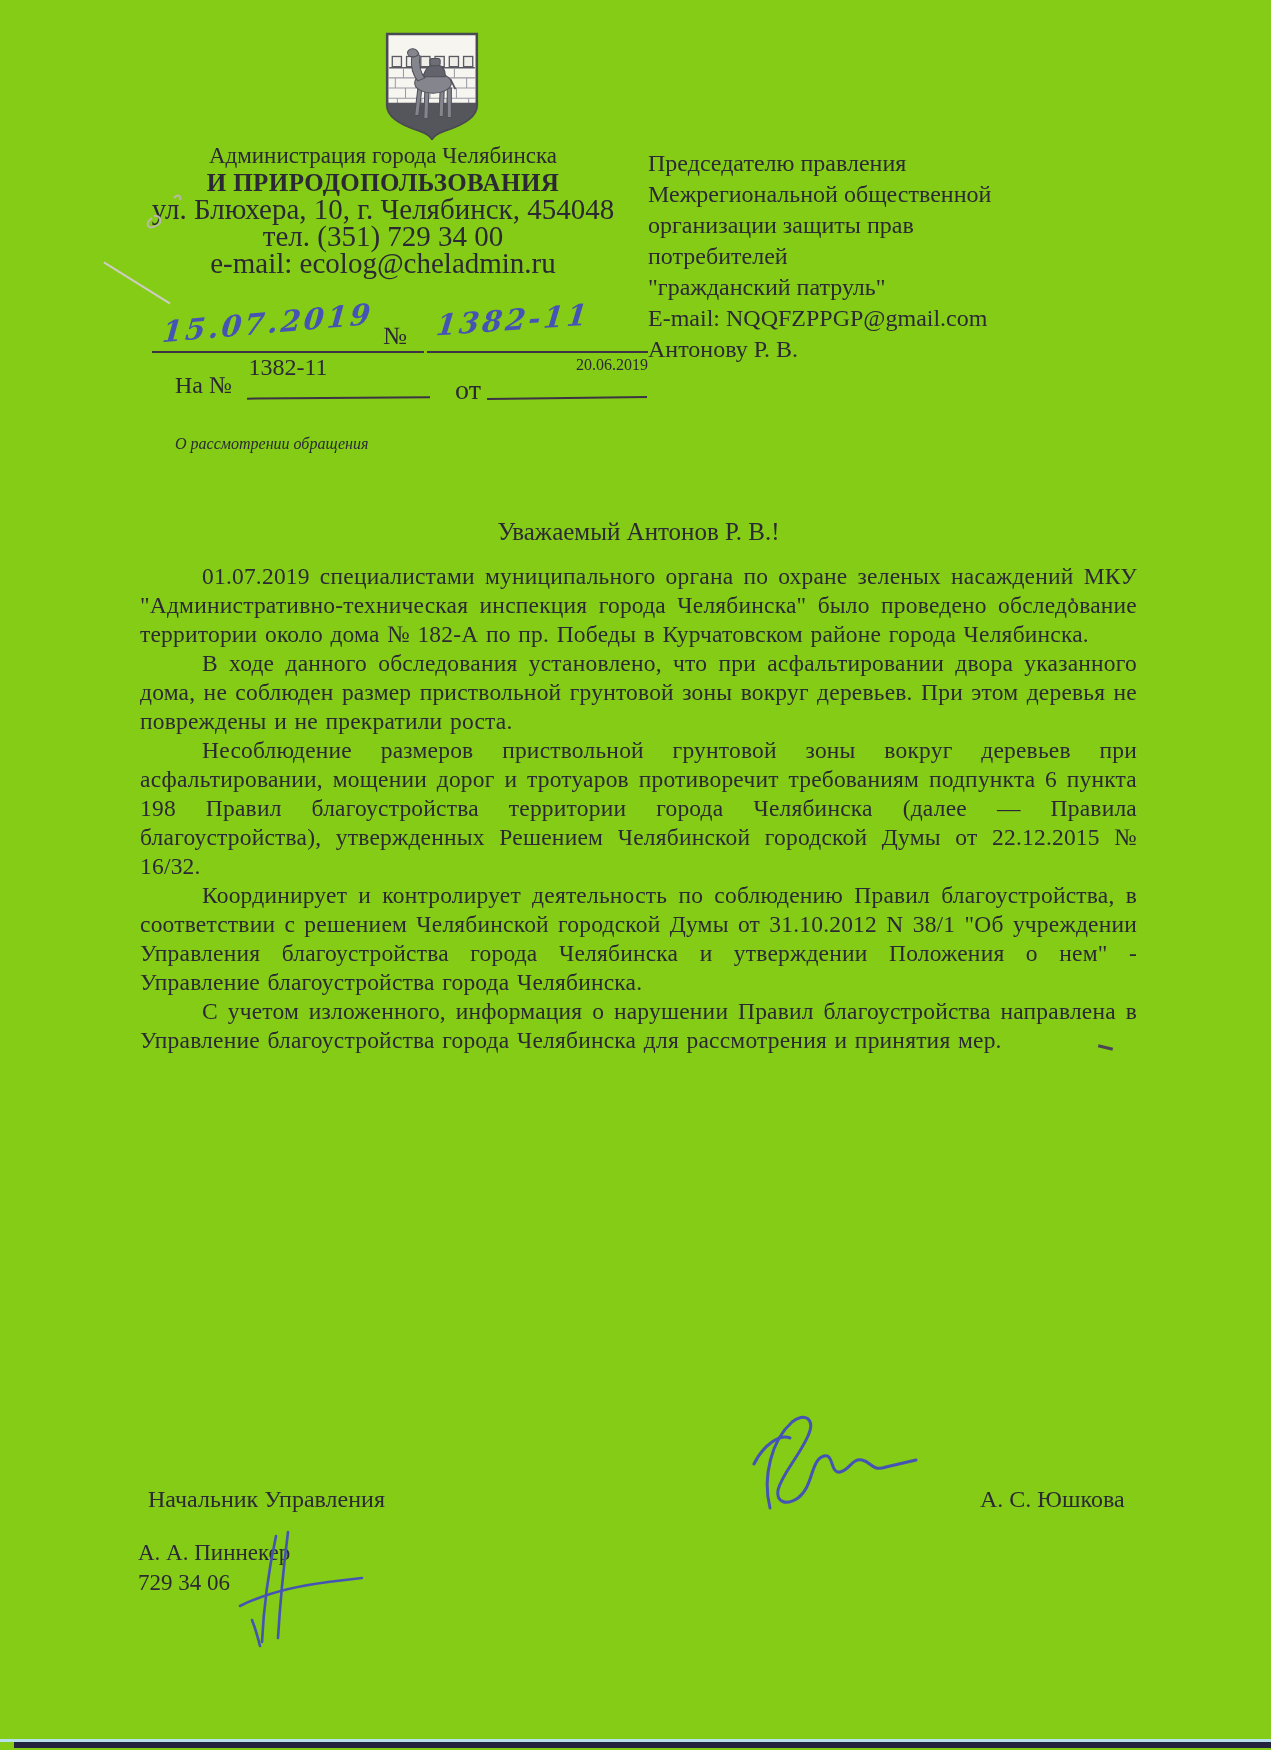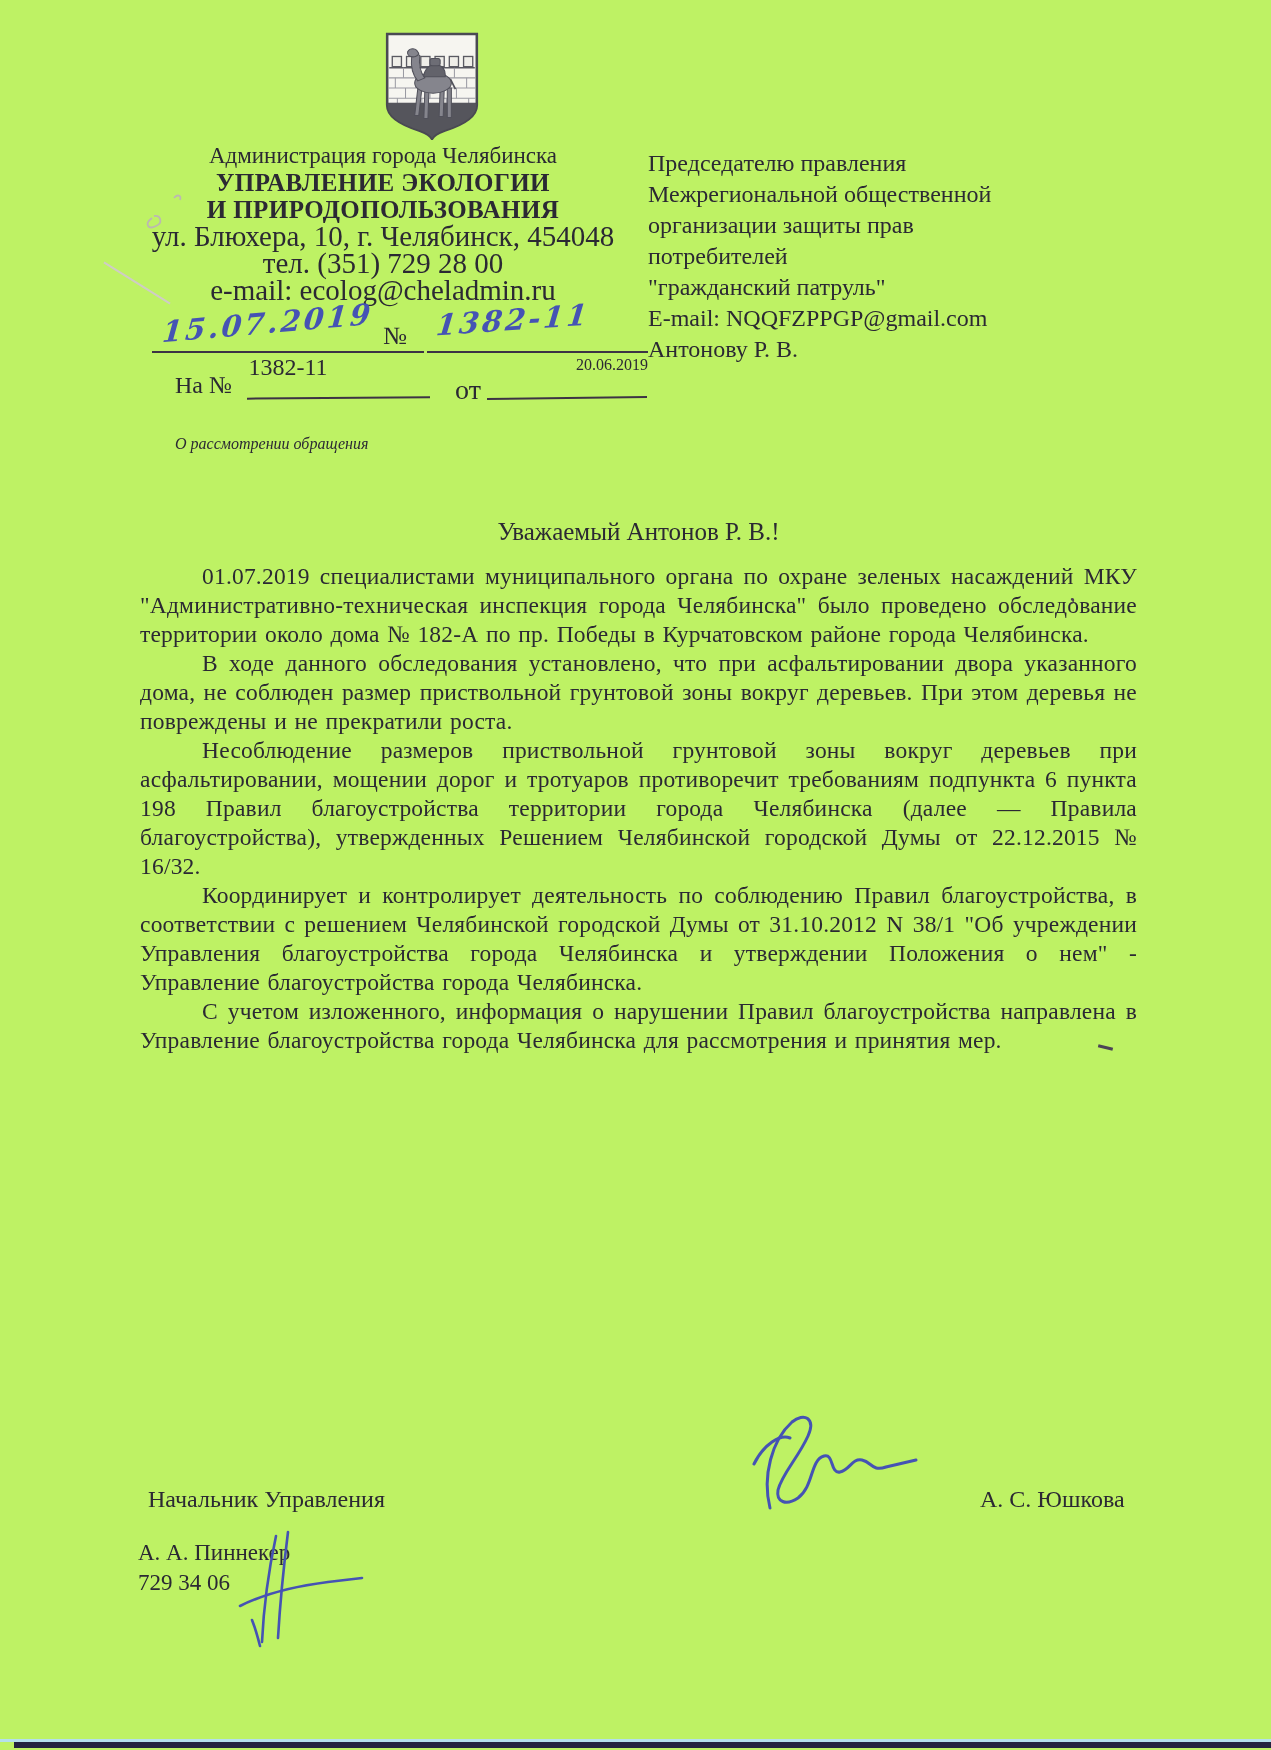"Администрация города Челябинска" .page { background: #bef264 -> #84cc16 }
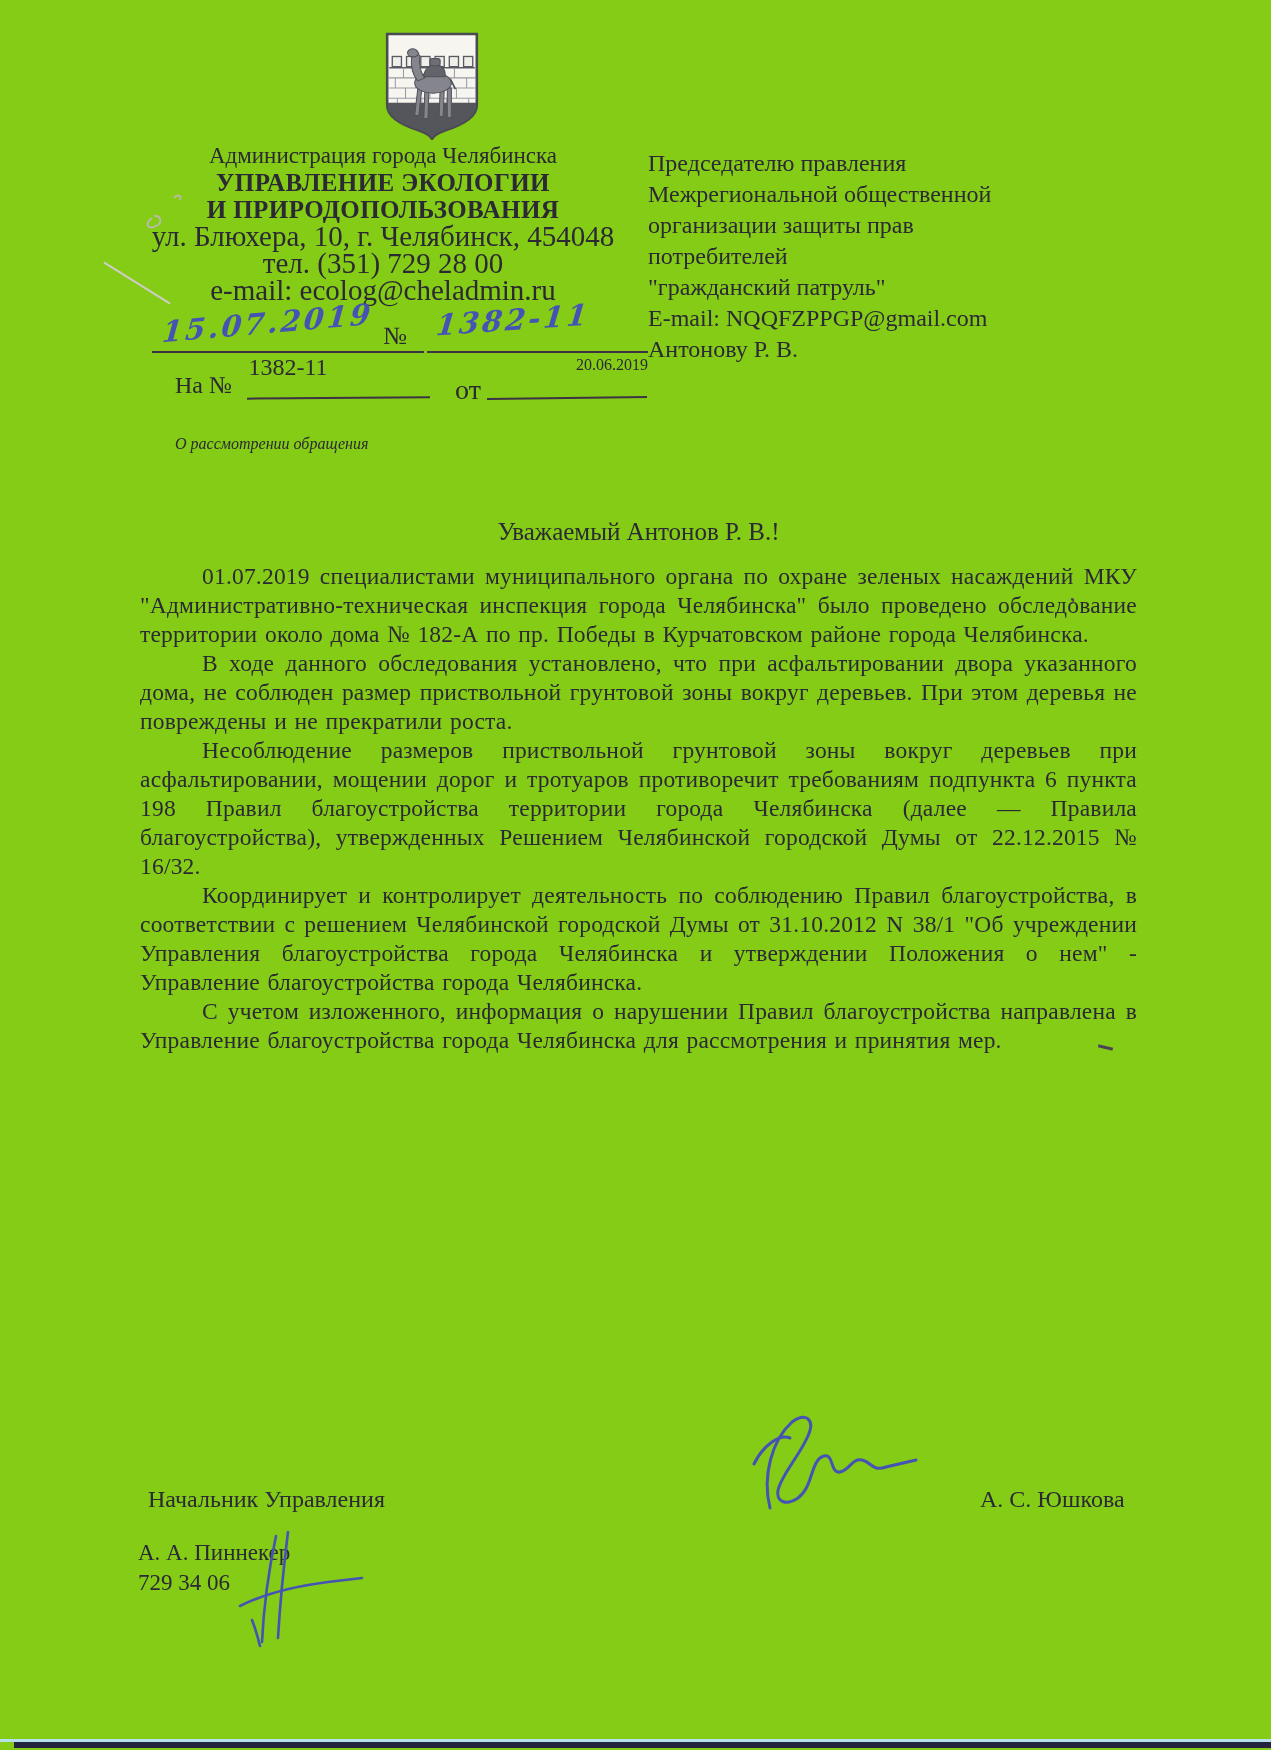"УПРАВЛЕНИЕ ЭКОЛОГИИ" div.org-bold { html: <div>УПРАВЛЕНИЕ ЭКОЛОГИИ</div> -> none }
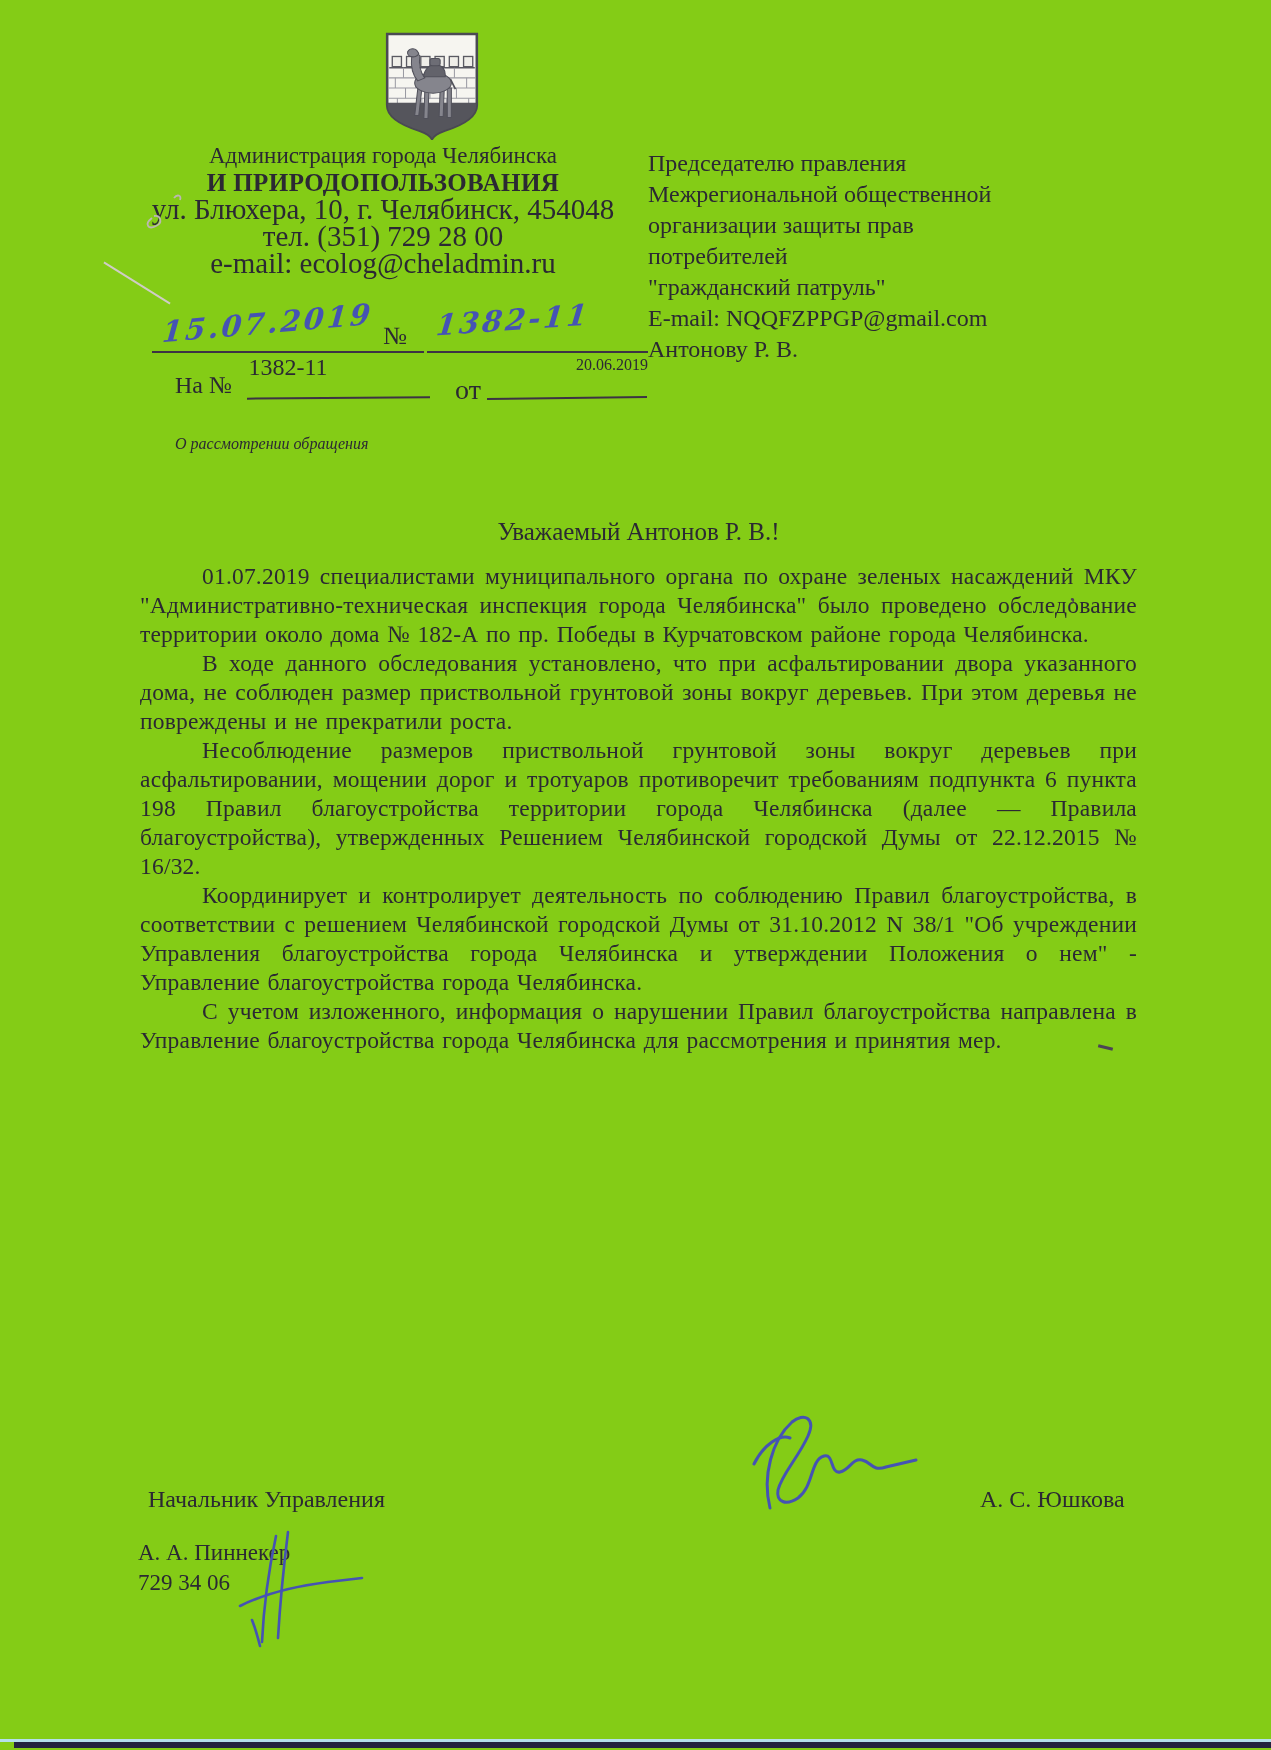"тел. (351) 729 28 00" div.org-contact { text: 28 -> 34 }
